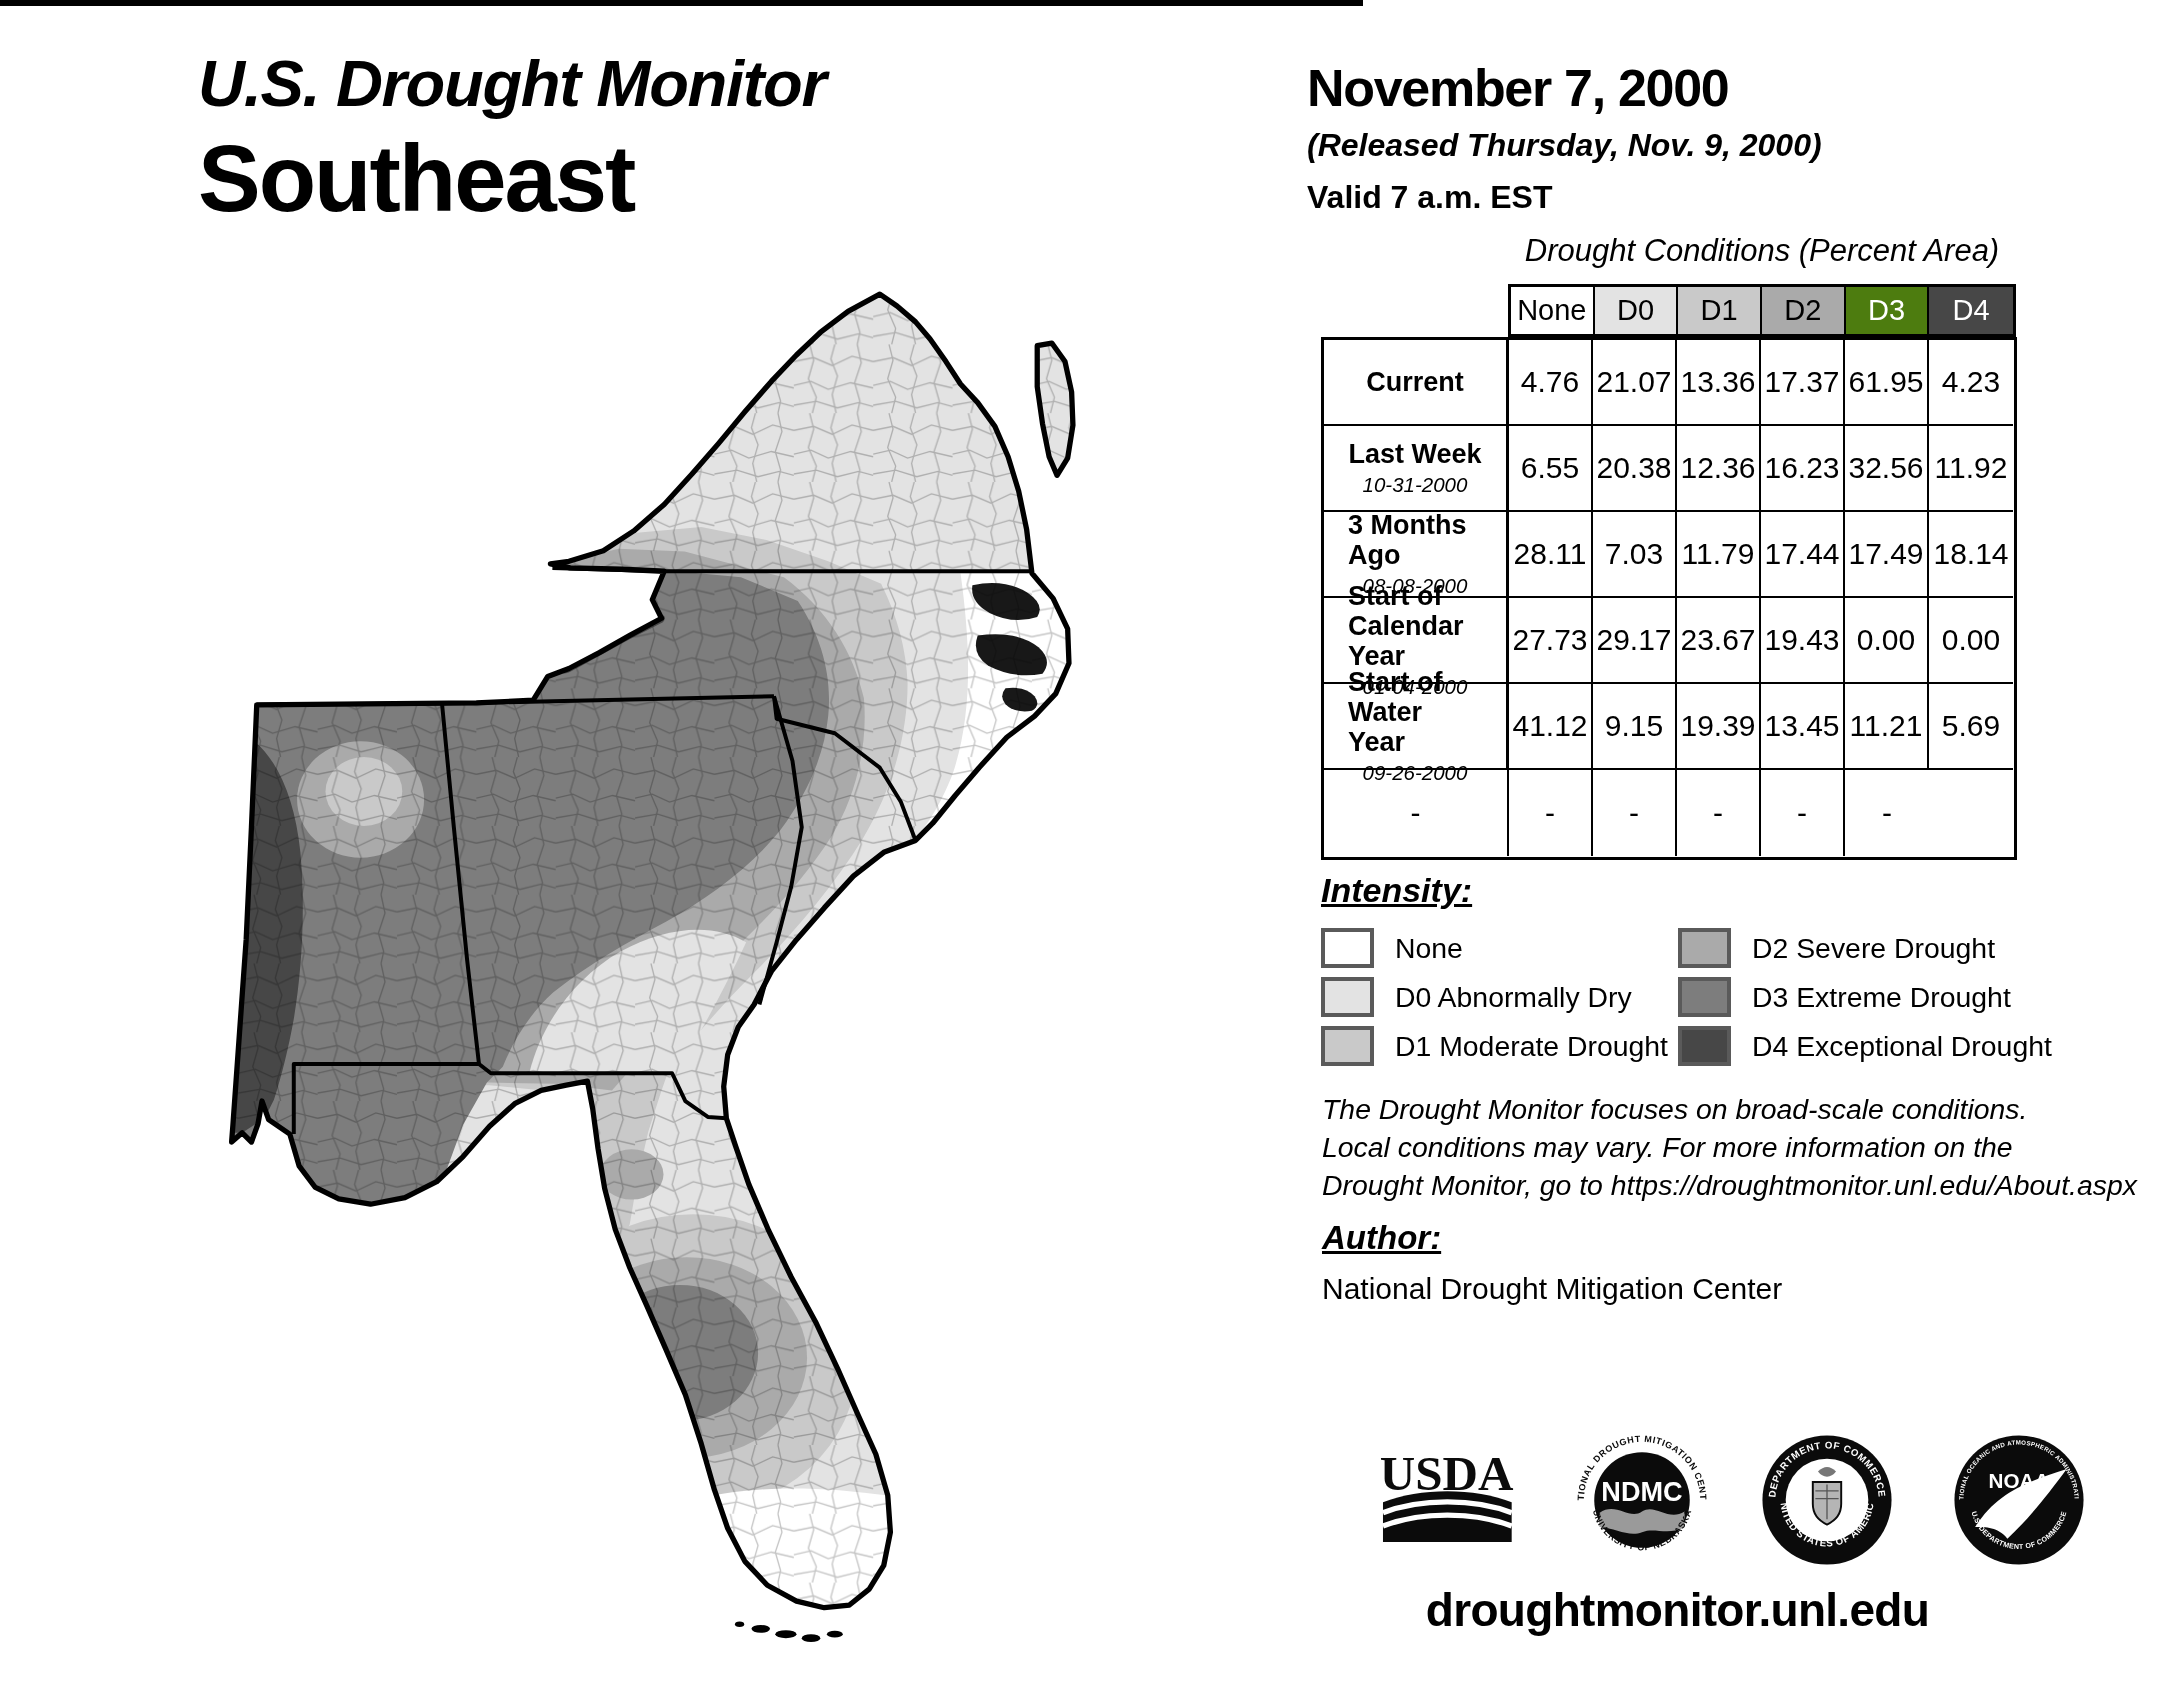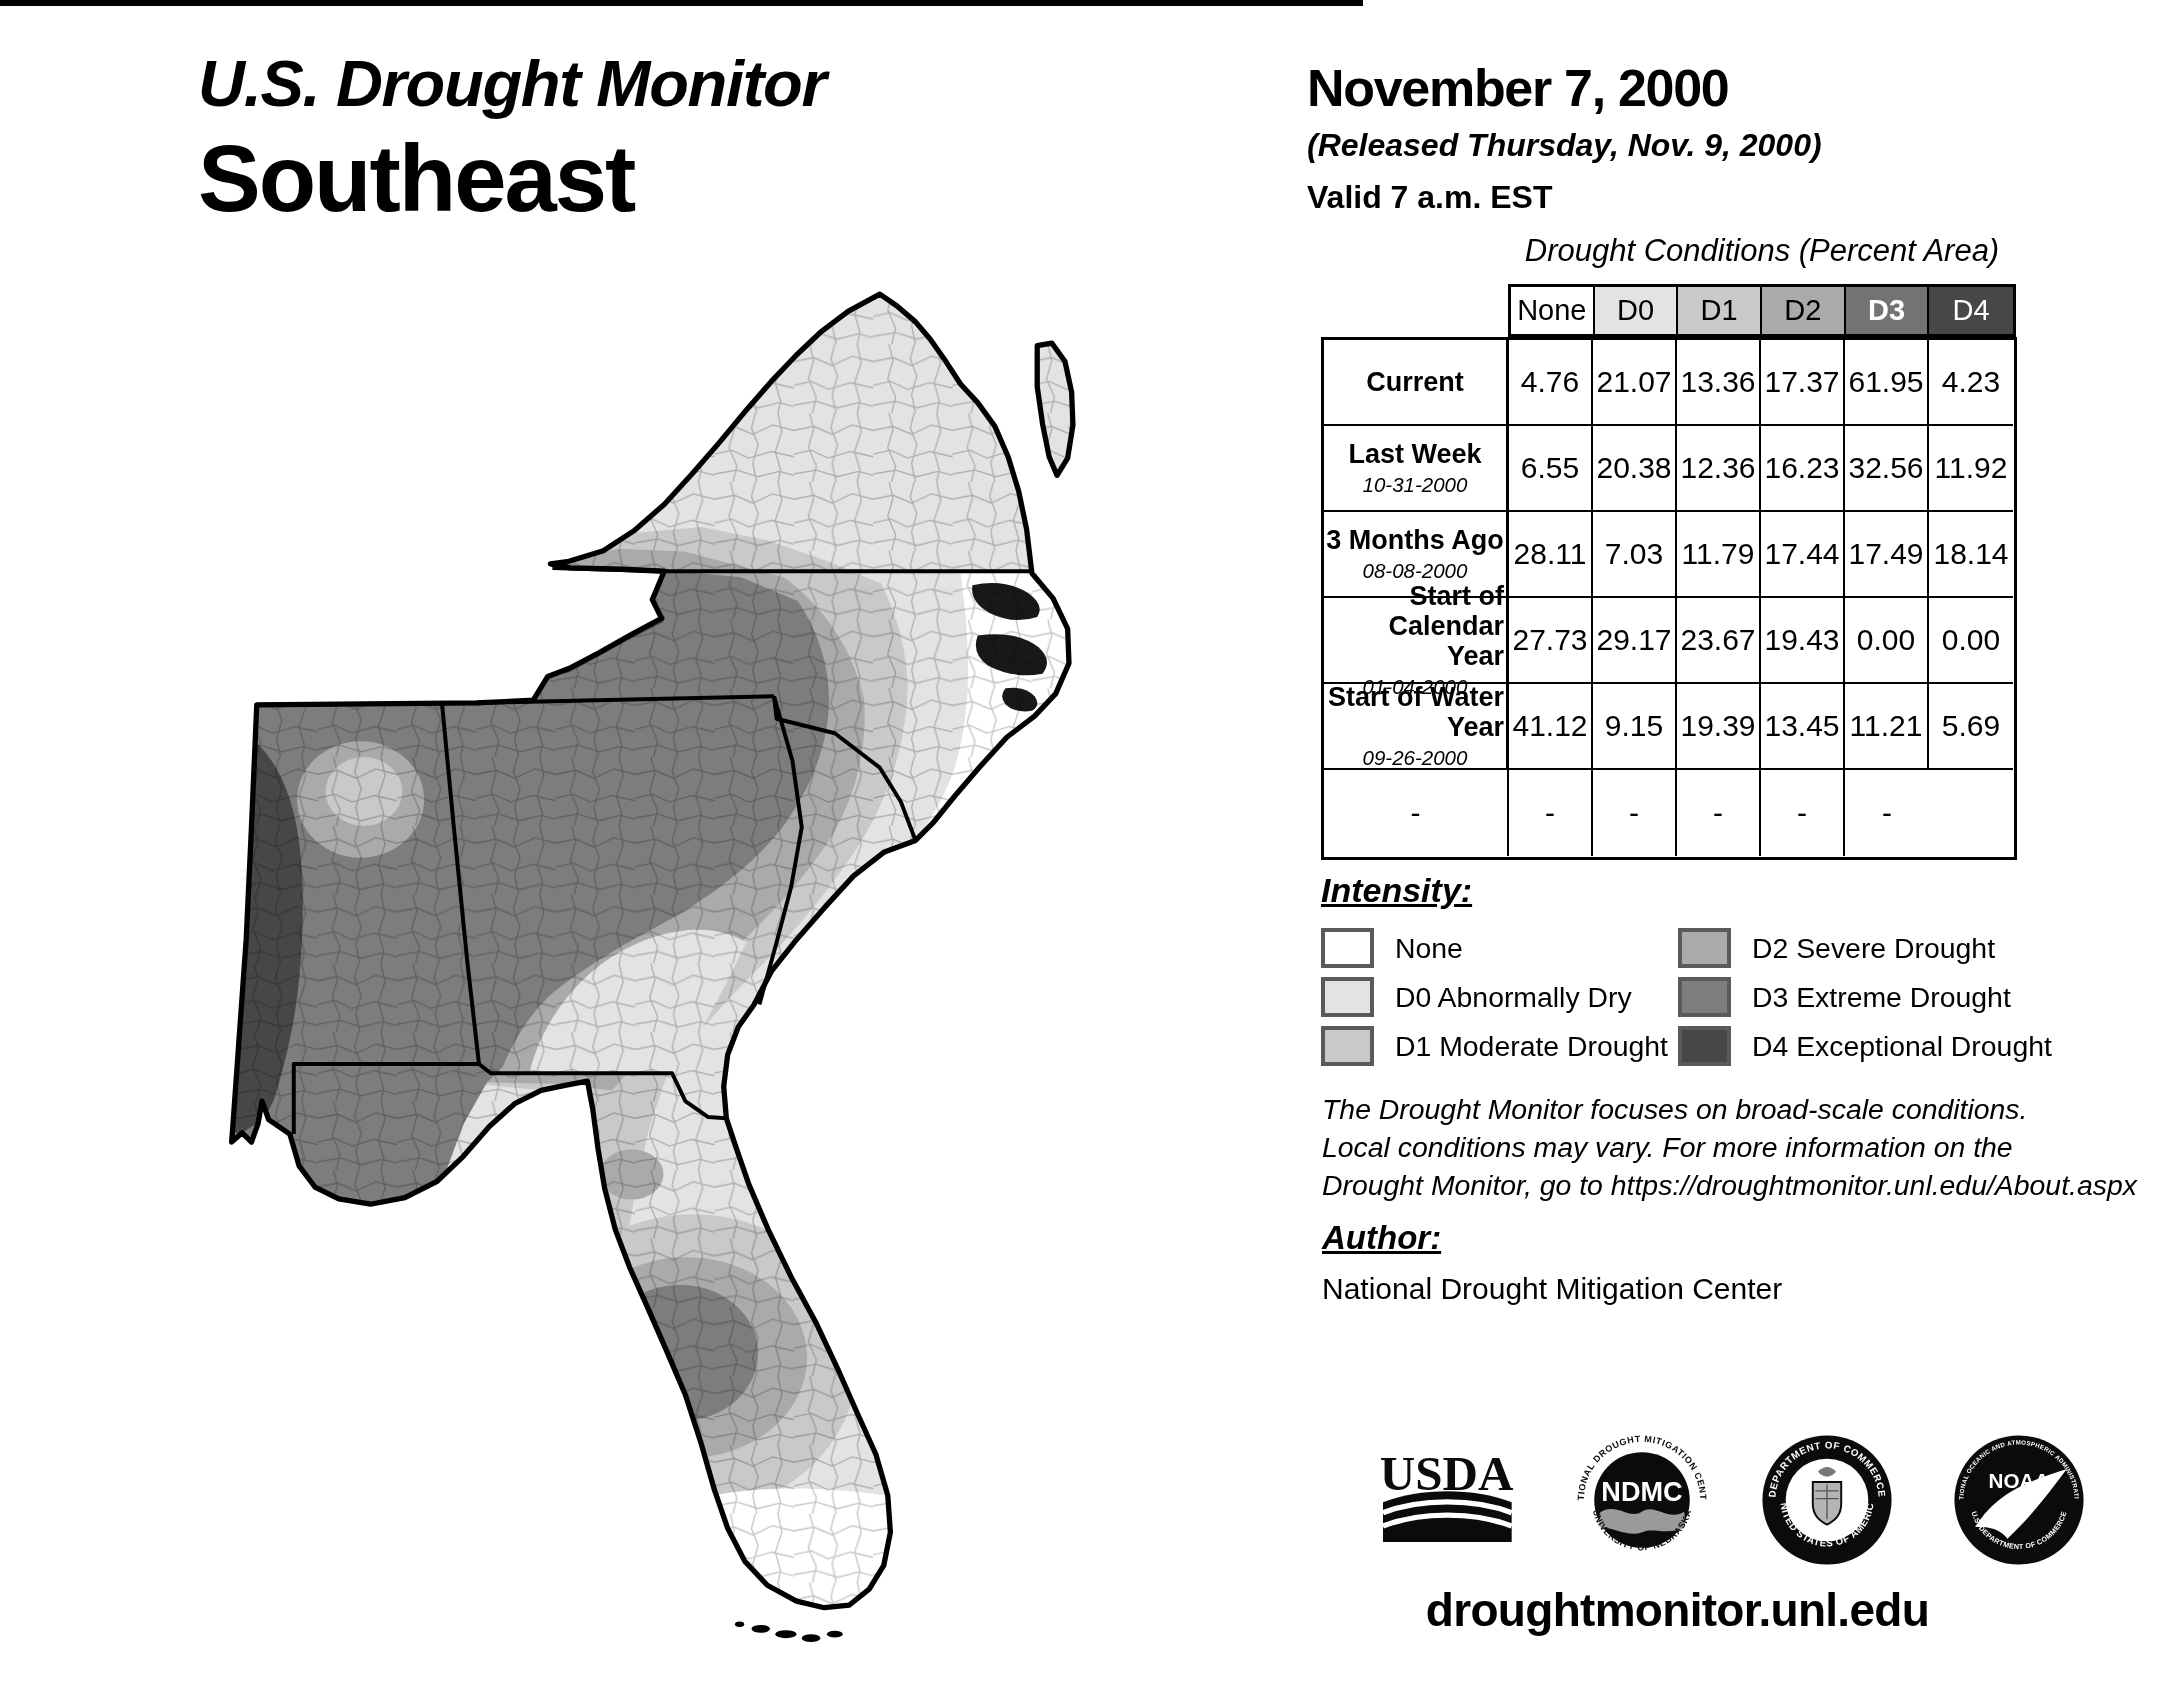"D3" div.hc { background: #737373 -> #4d7c0f; font-weight: bold -> none }
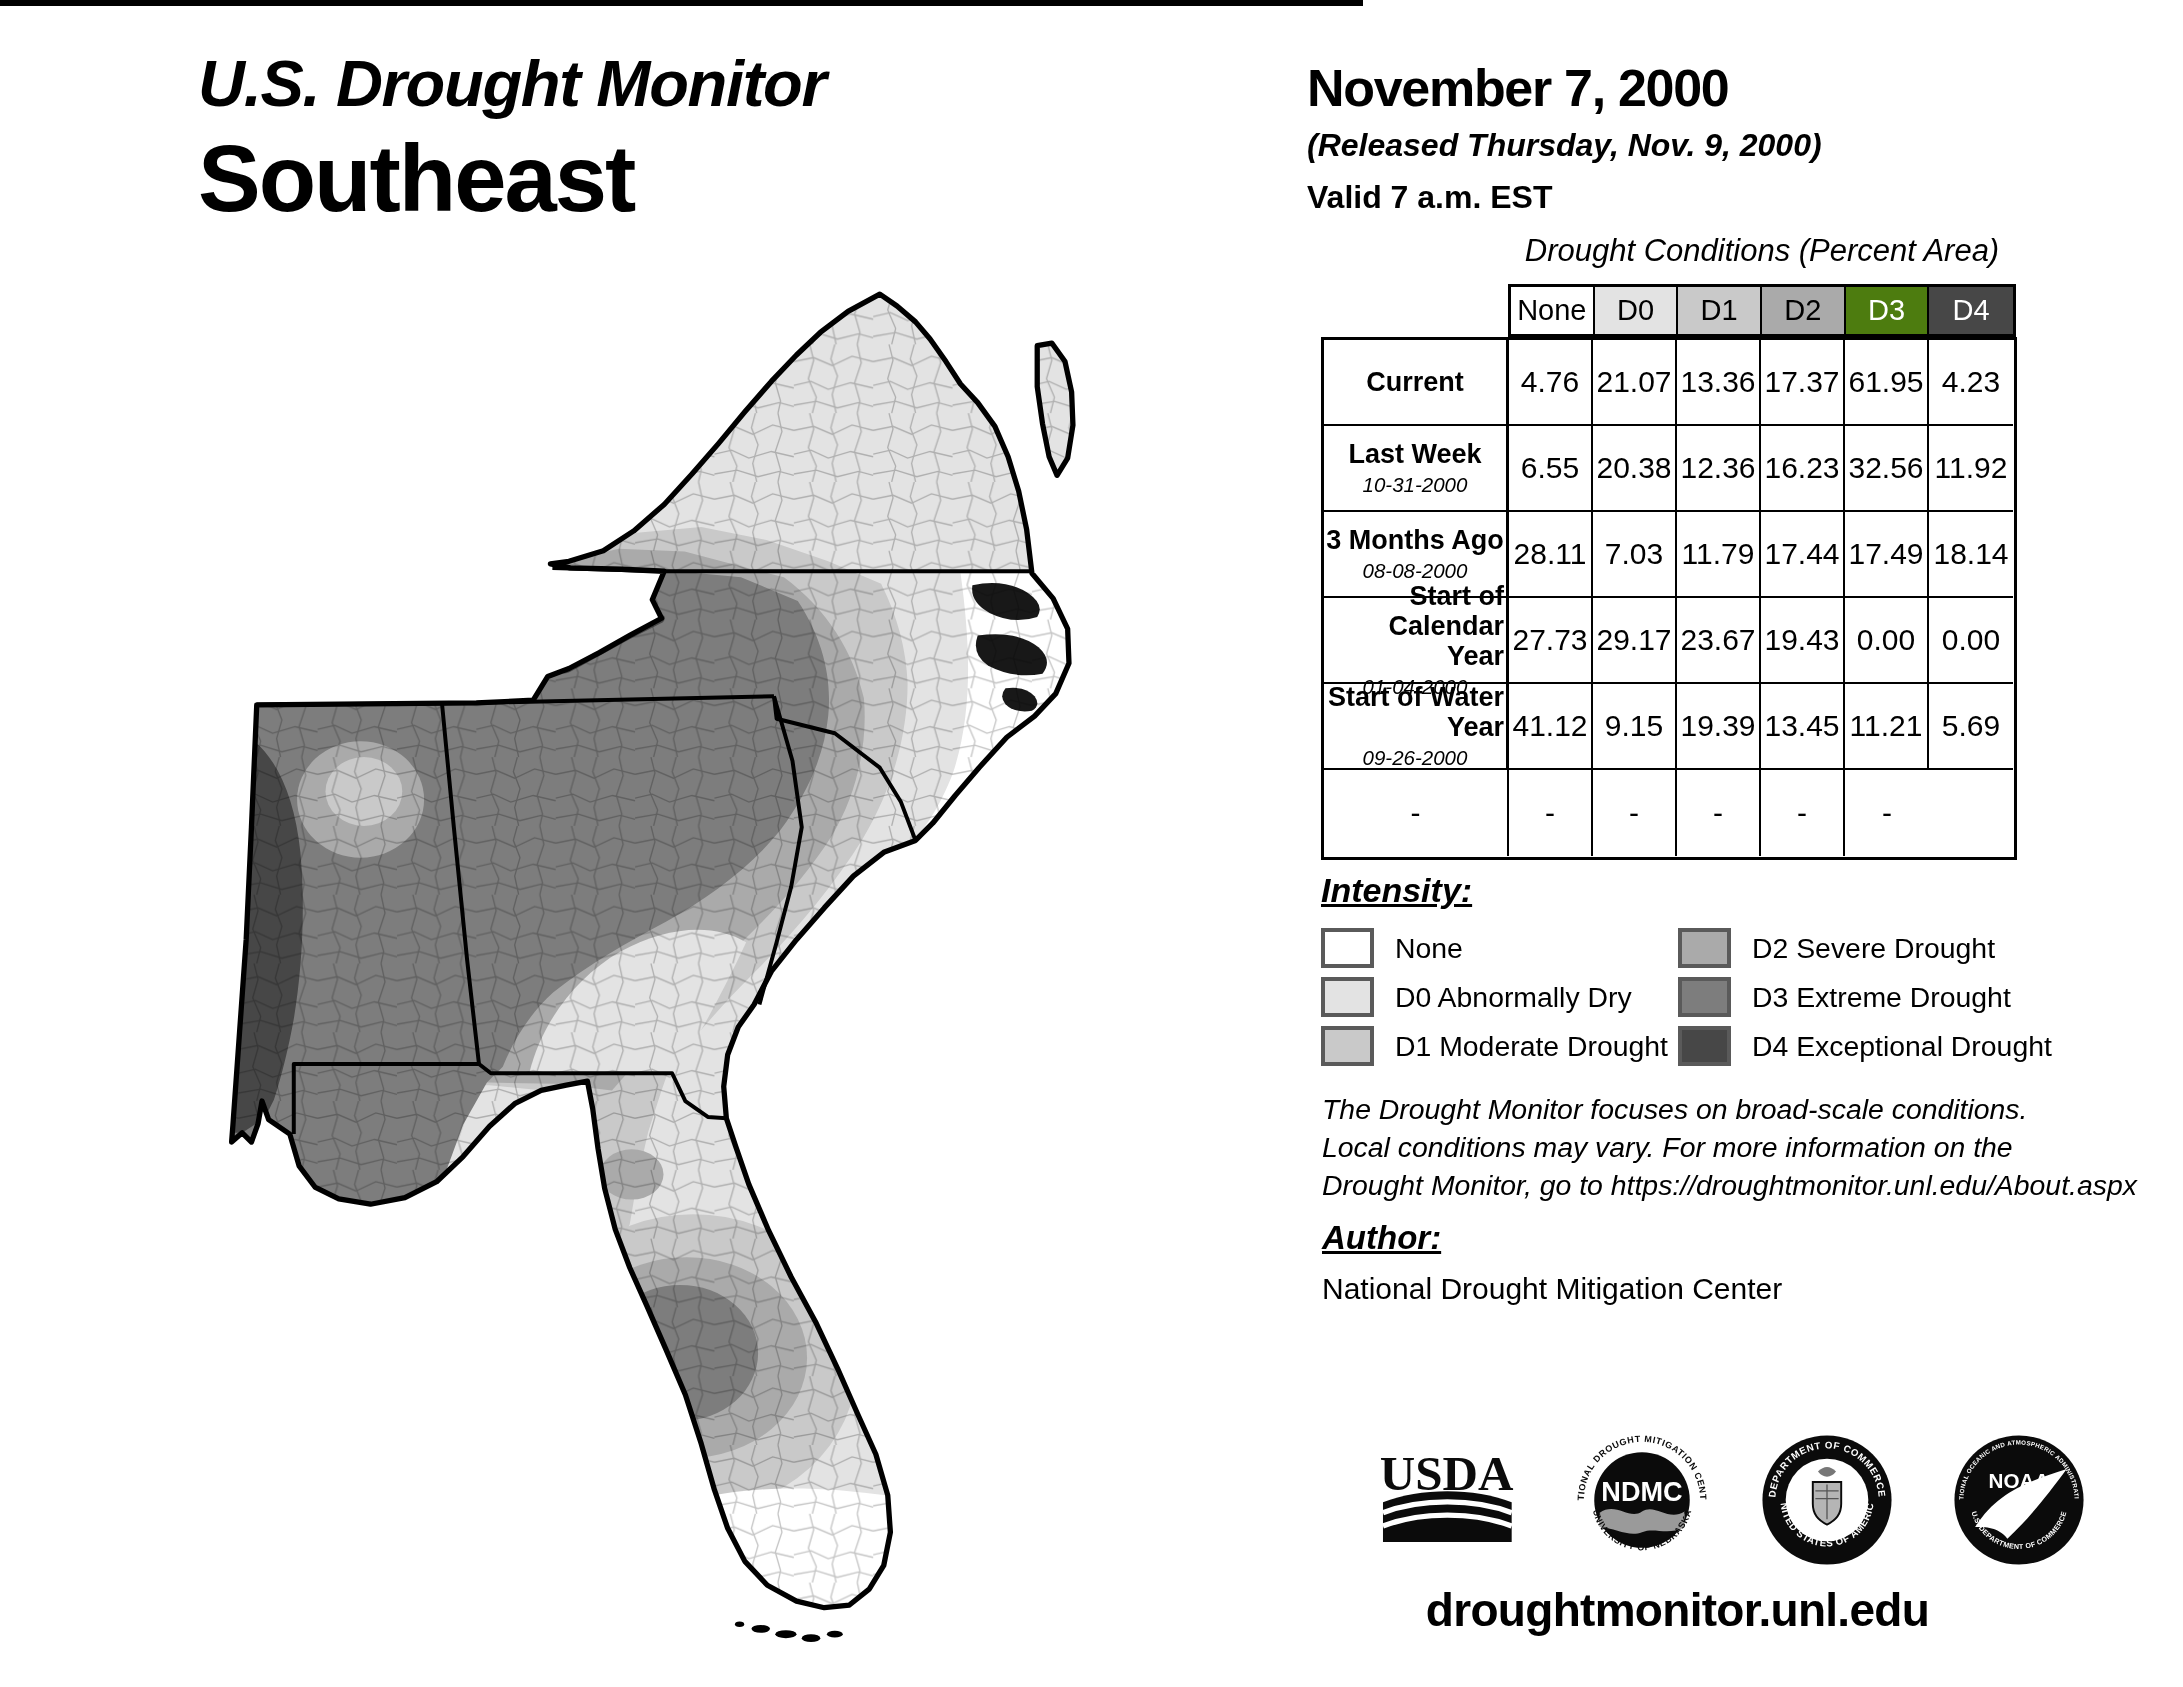"Current" .tbl-body .cell.lbl { padding: 0 2px -> 0 24px; text-align: right -> left }
